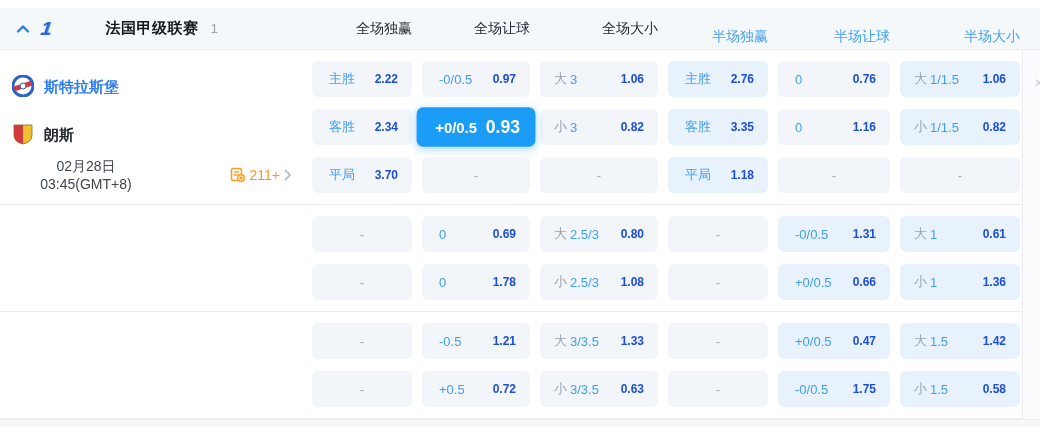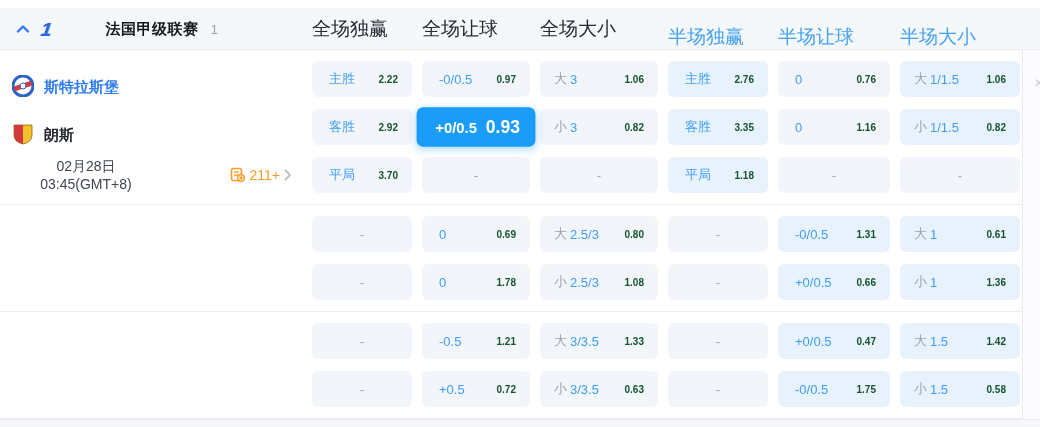"全场独赢" .colhead { font-size: 19px -> 14px; text-align: left -> right }
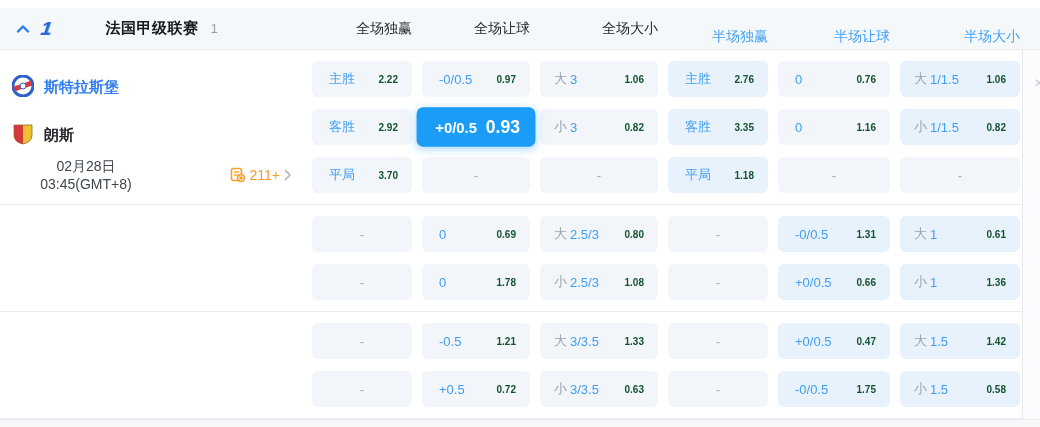"2.22" .cell .val { color: #14532d -> #1d4ed8; font-size: 10px -> 12px }
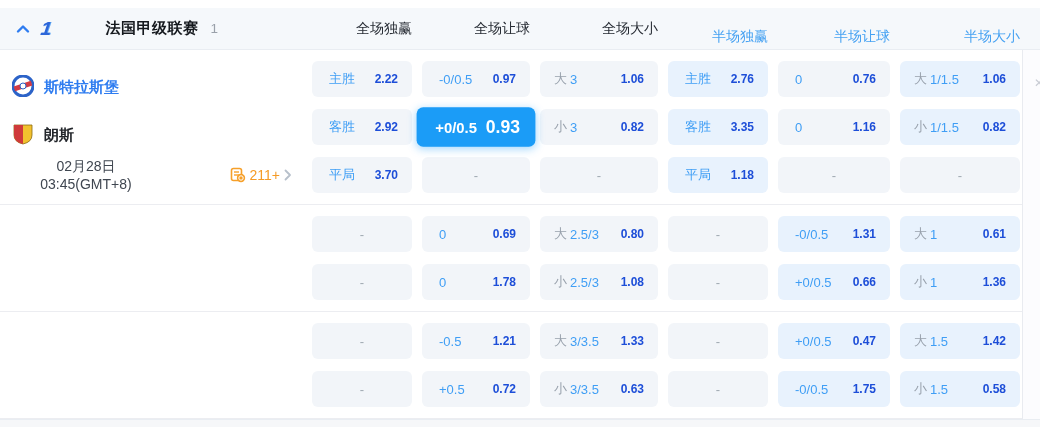"2.92" span.val { text: 2.92 -> 2.34 }
